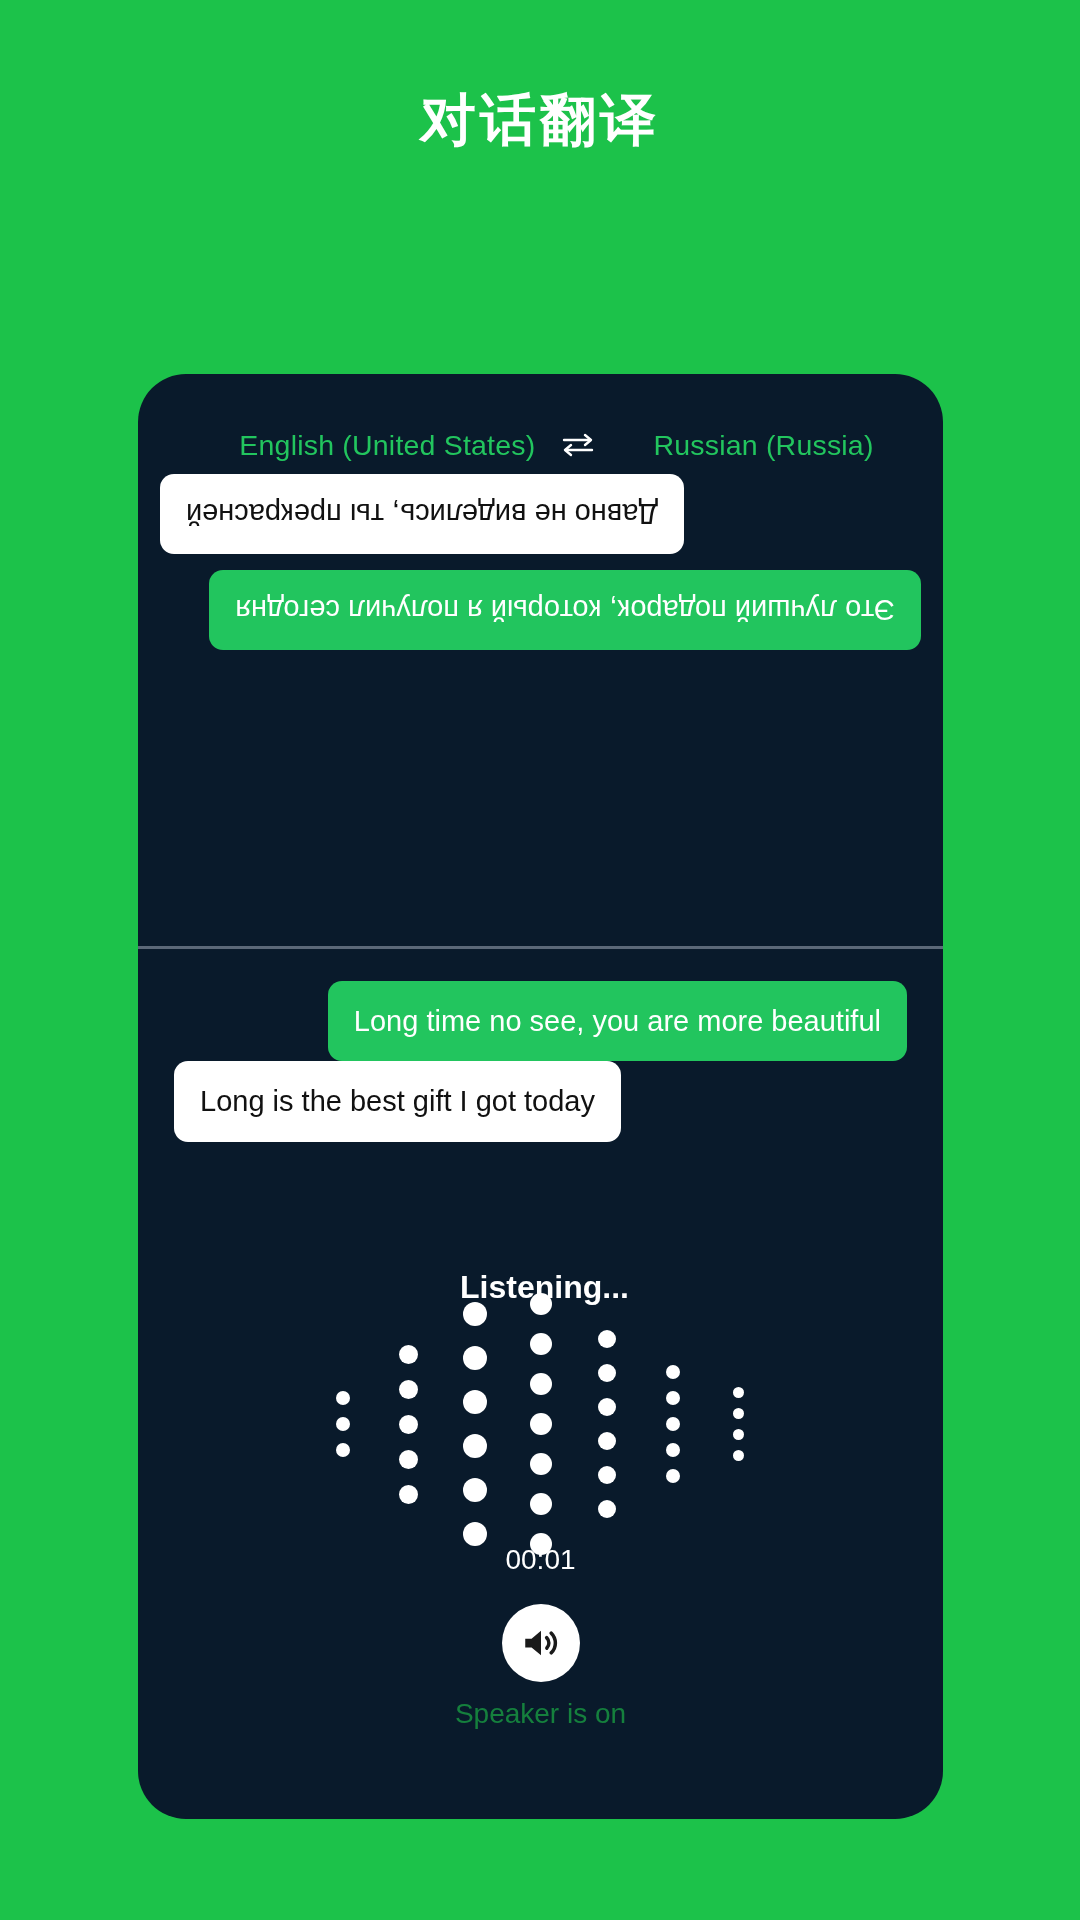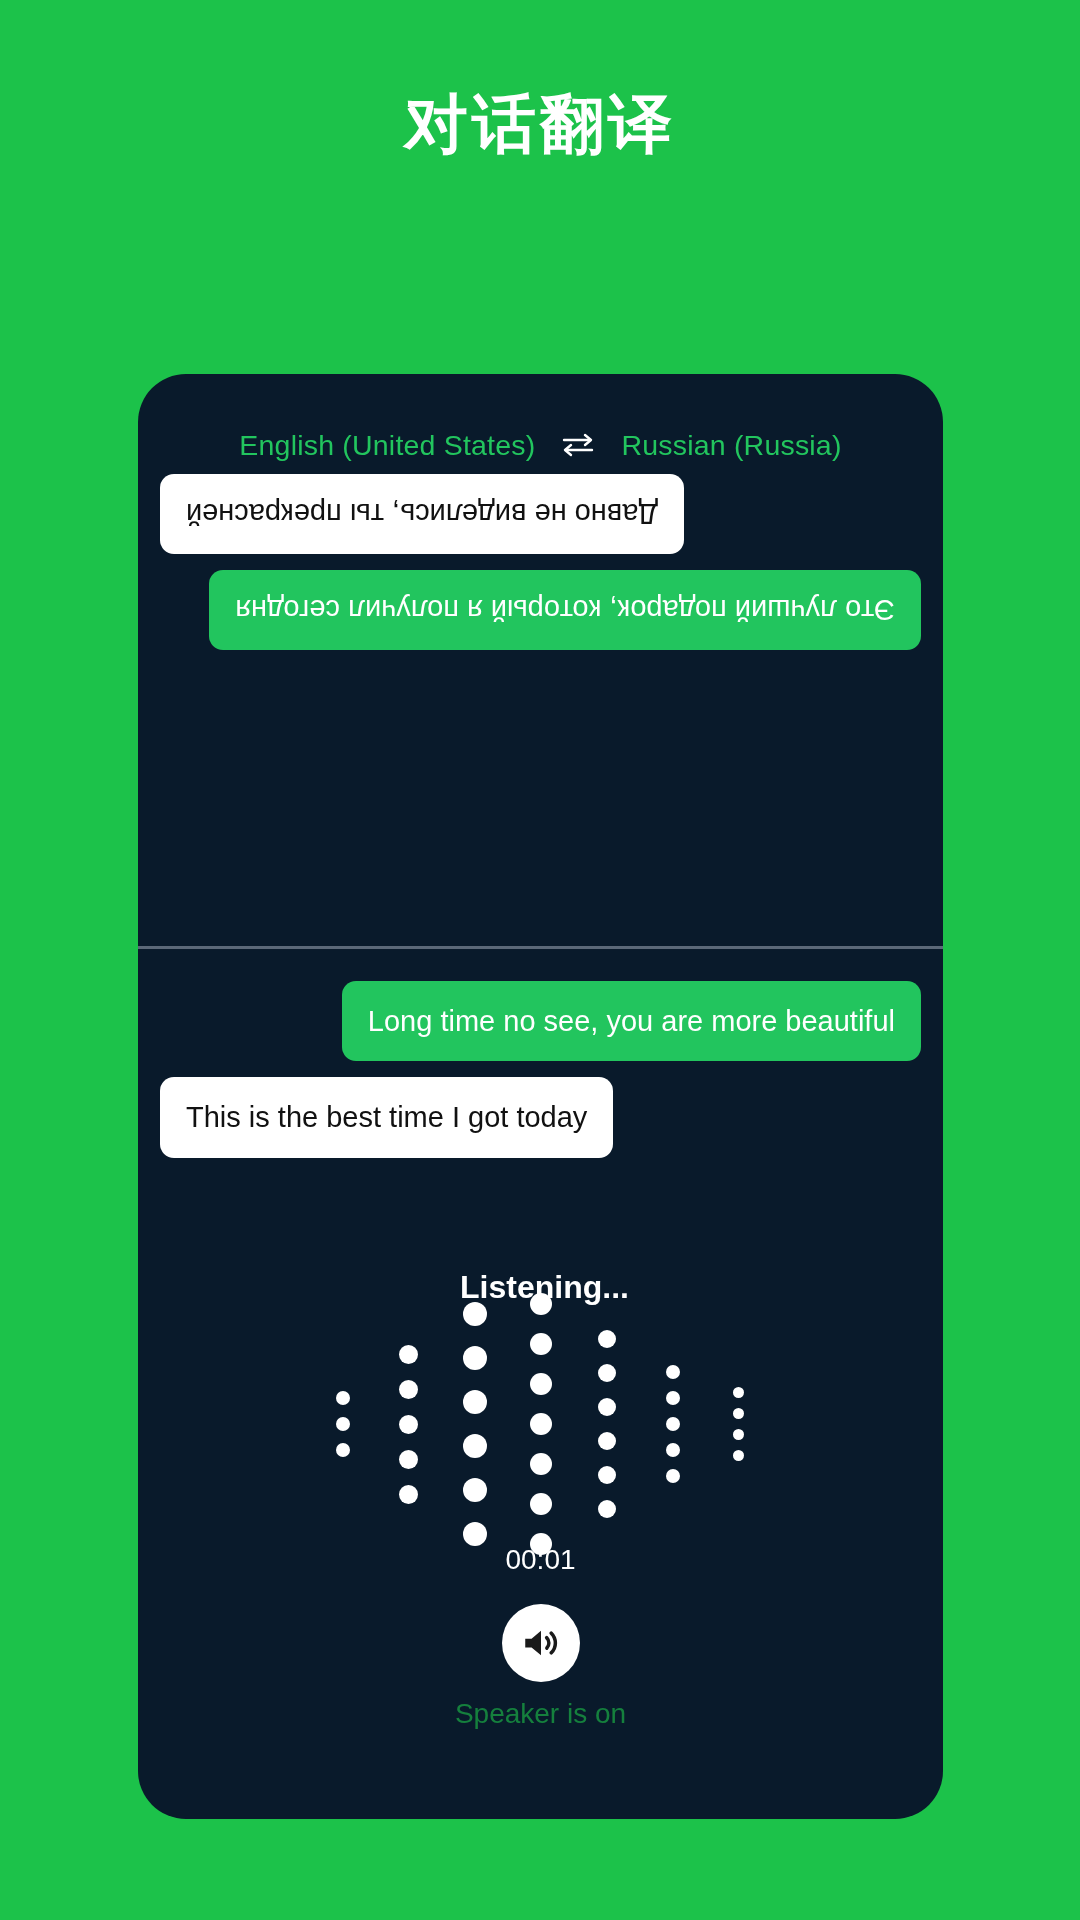"对话翻译" .page-title { font-size: 64px -> 56px }
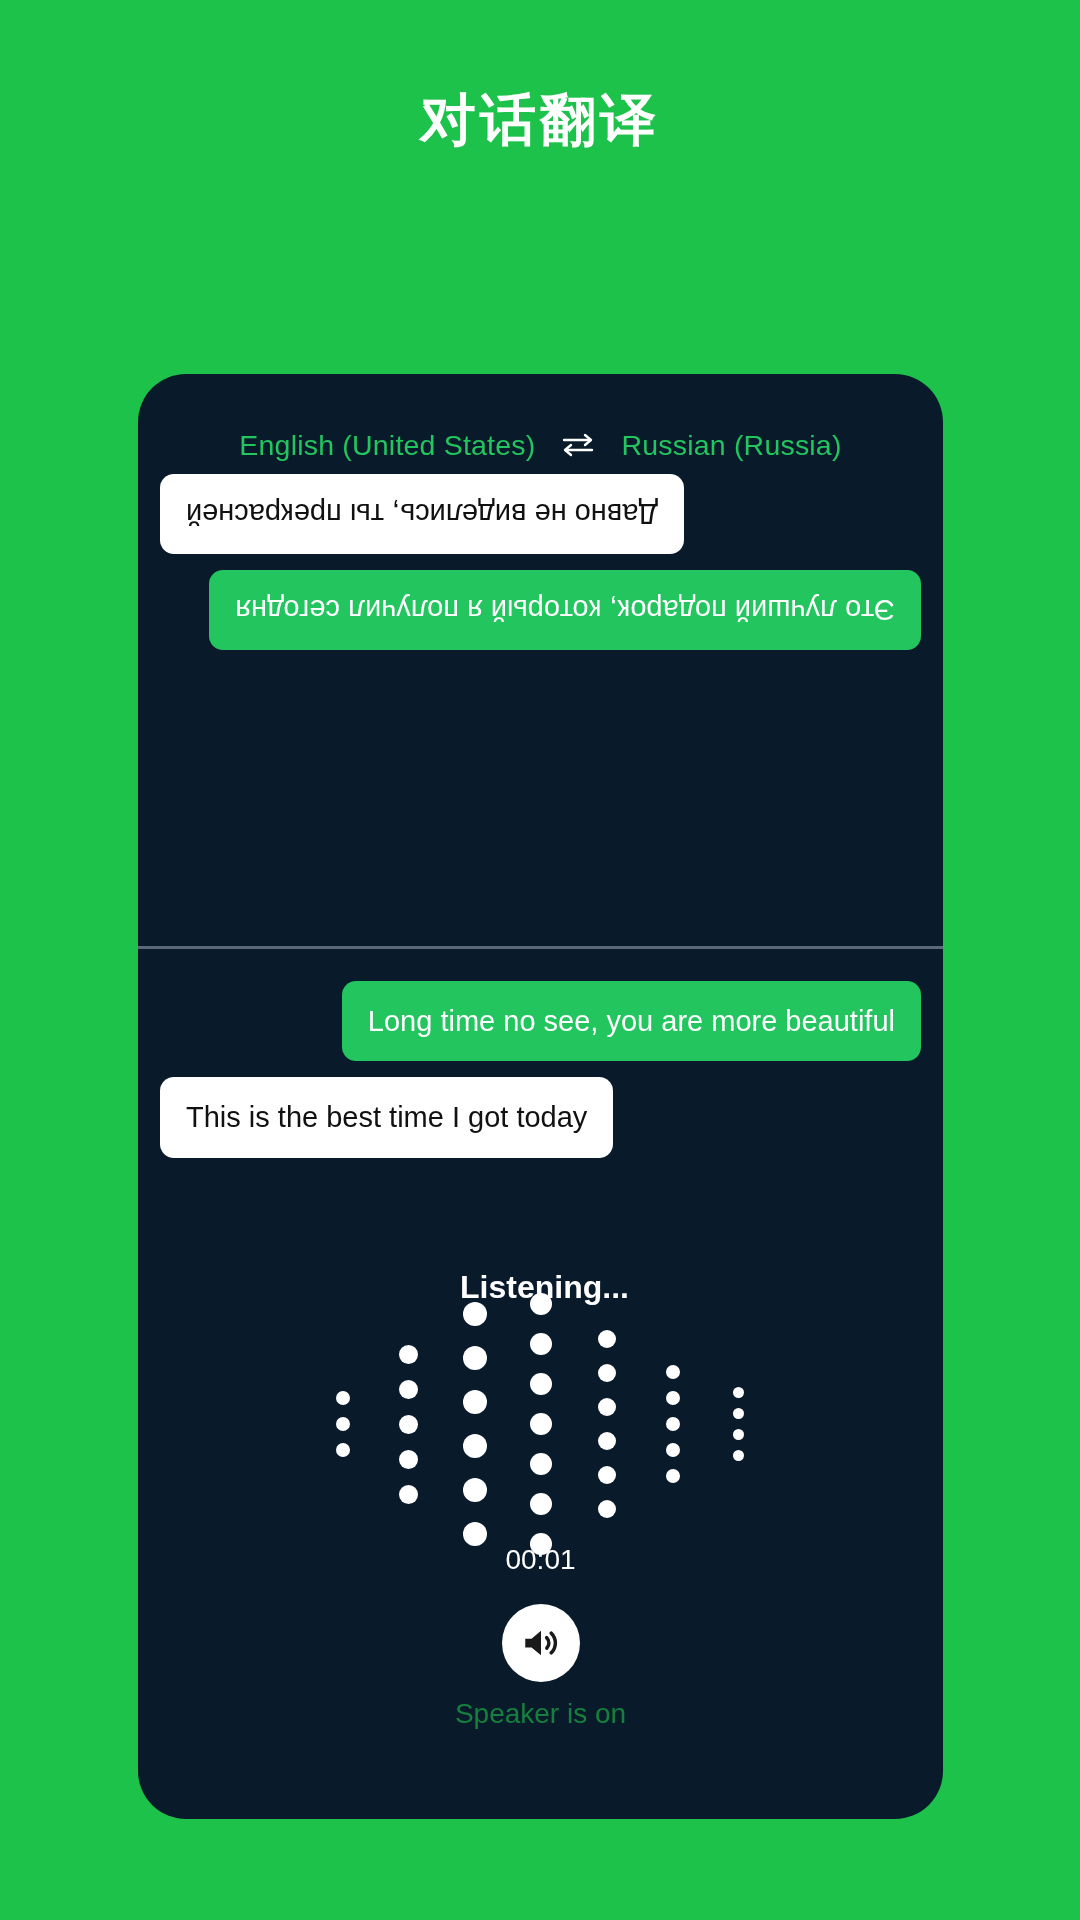"English (United States)" .lang-label { margin-left: none -> 32px }
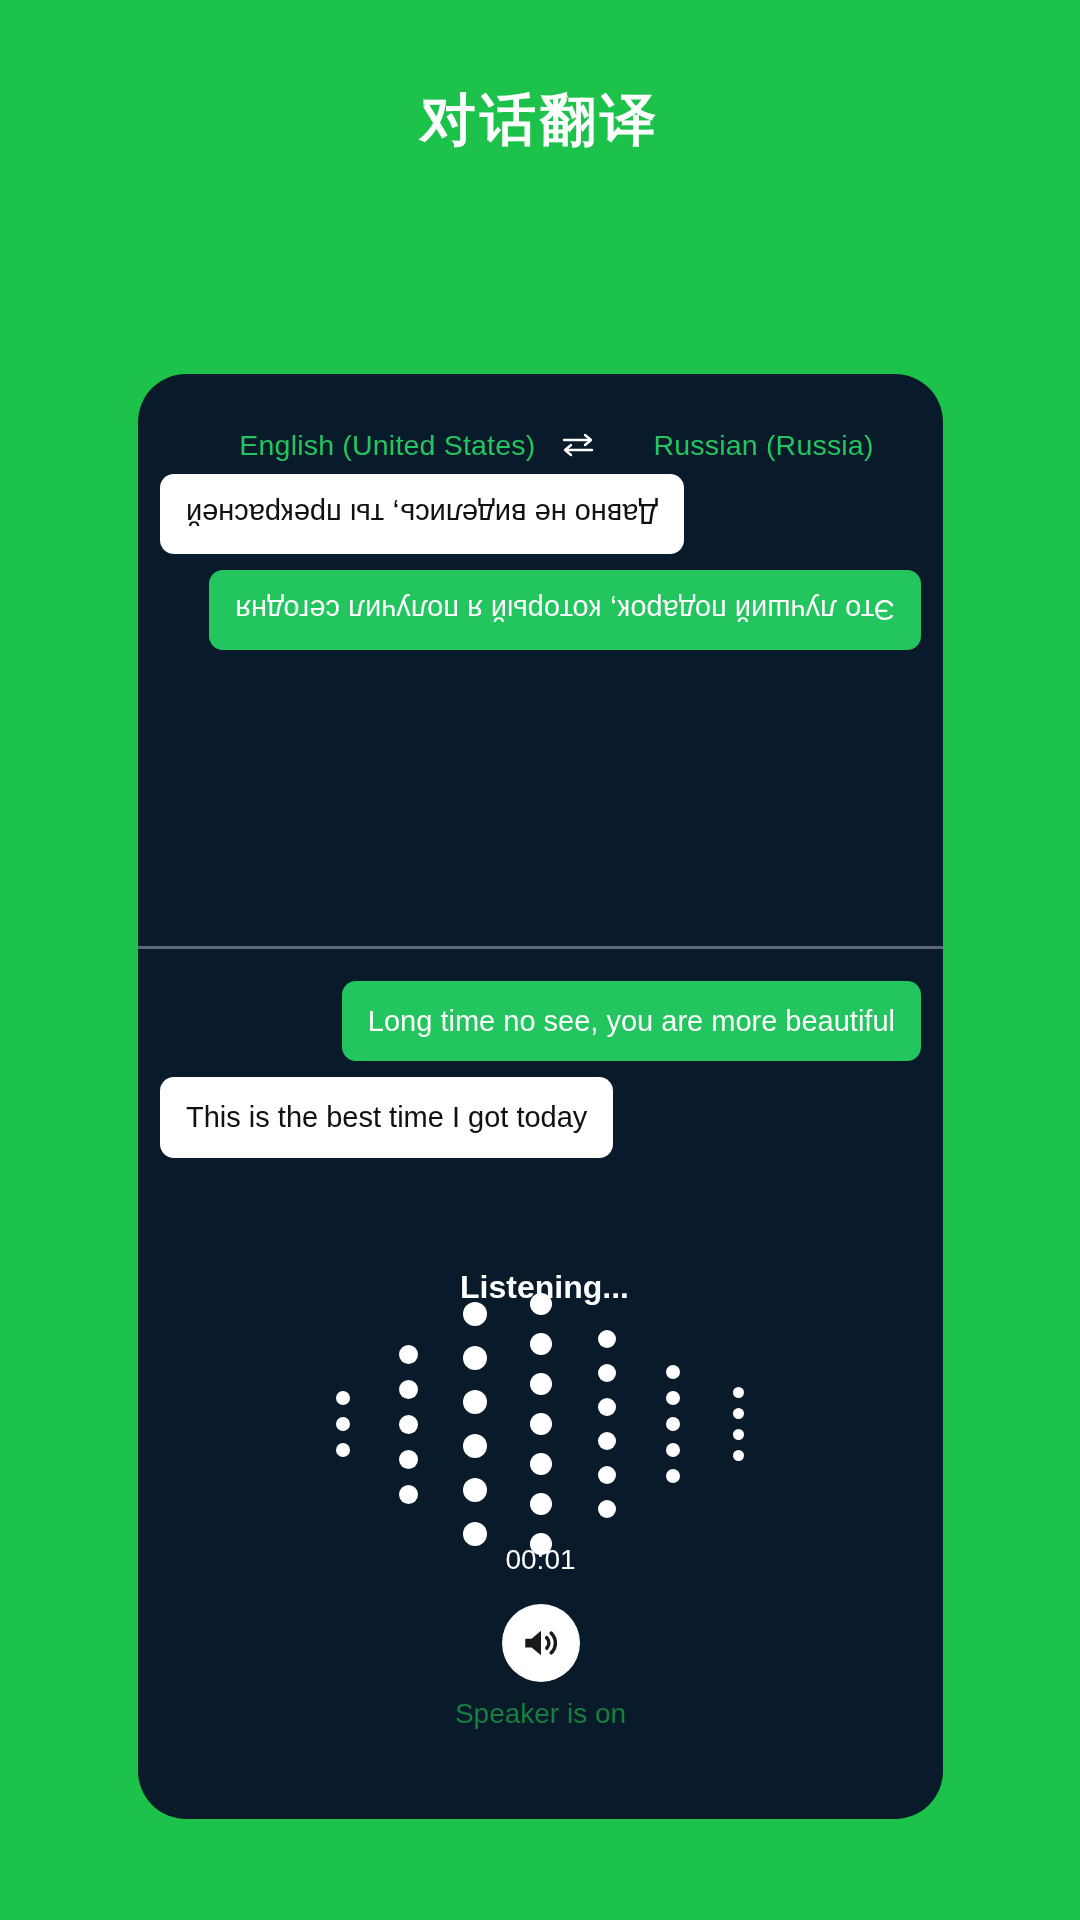"Long time no see, you" .panel-bottom { gap: 16px -> none; padding: 0 22px -> 0 36px }
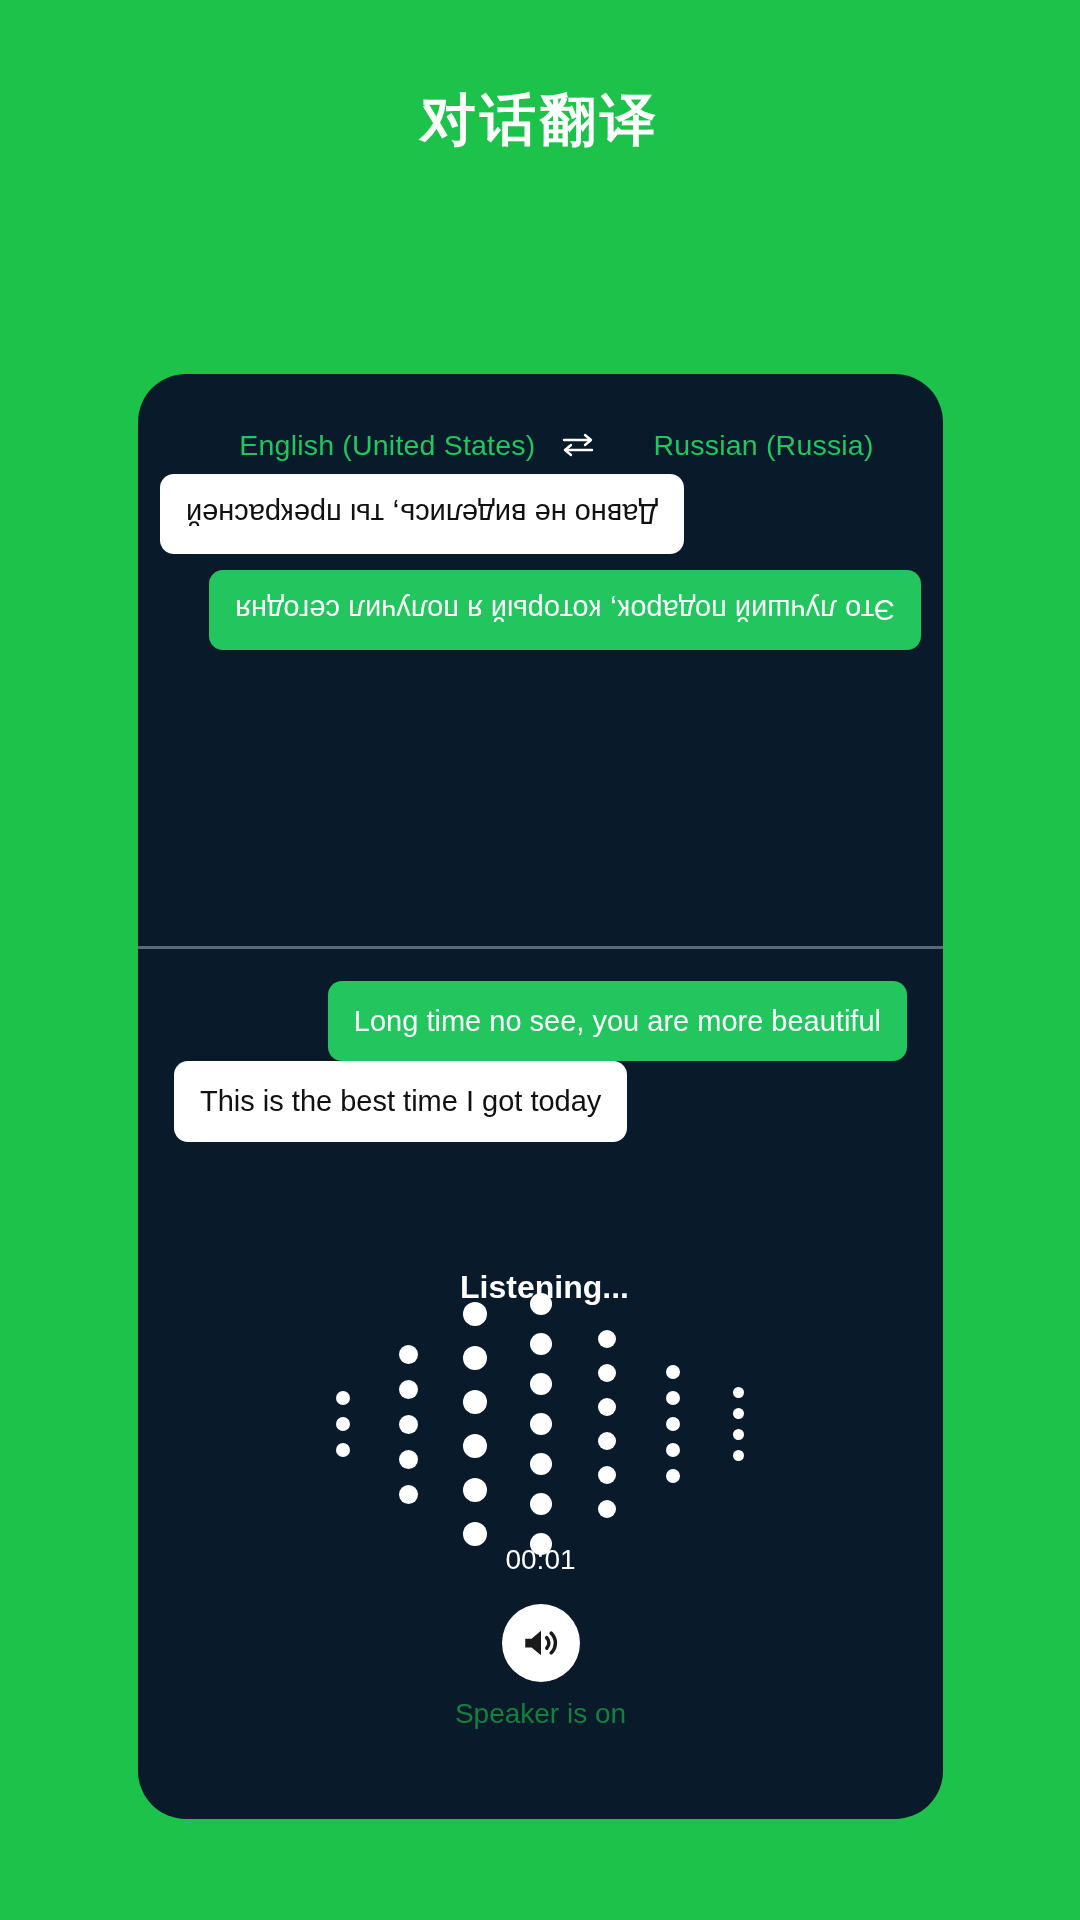"This is the best time" div.bubble { text: This is the best time -> Long is the best gift }
